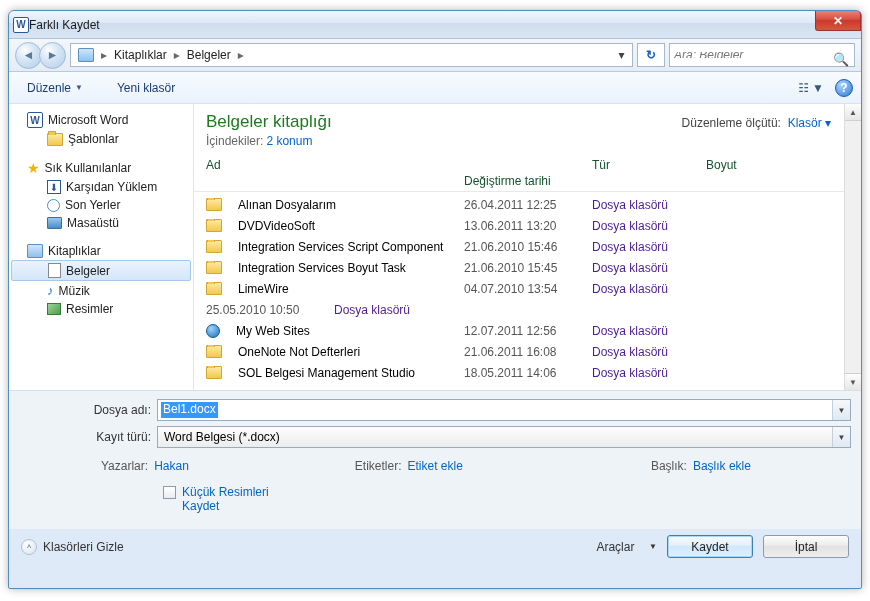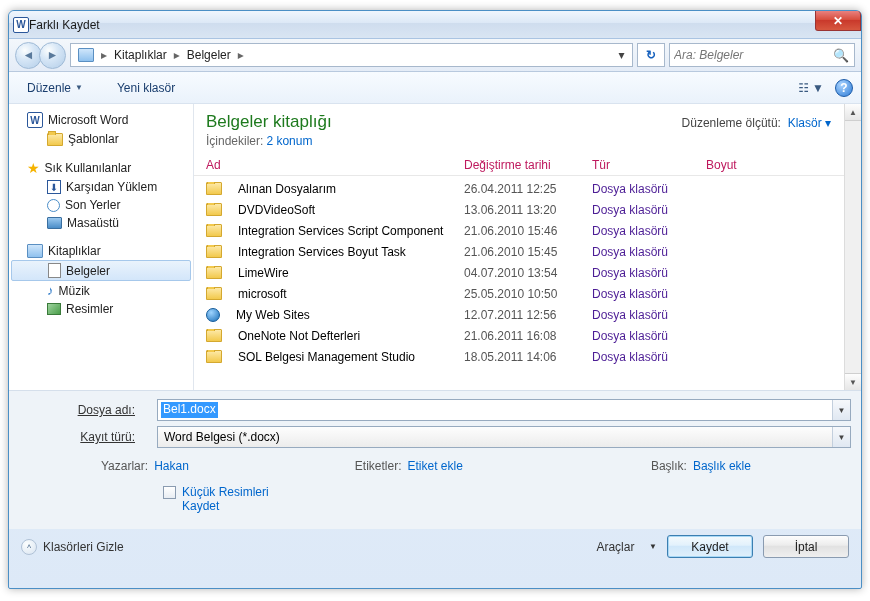"Ara: Belgeler" .search-box { align-items: center -> none }
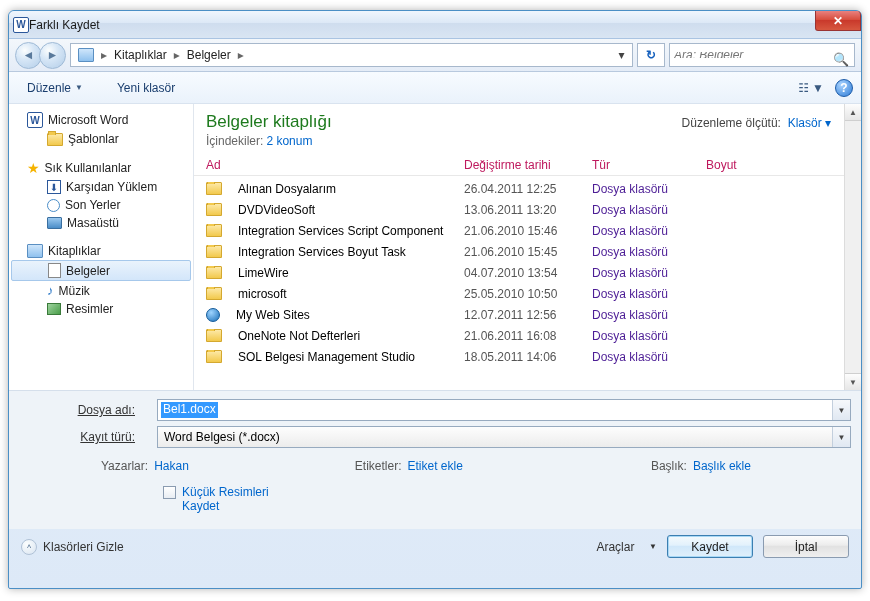"Ad" .columns { color: #be185d -> #14532d }
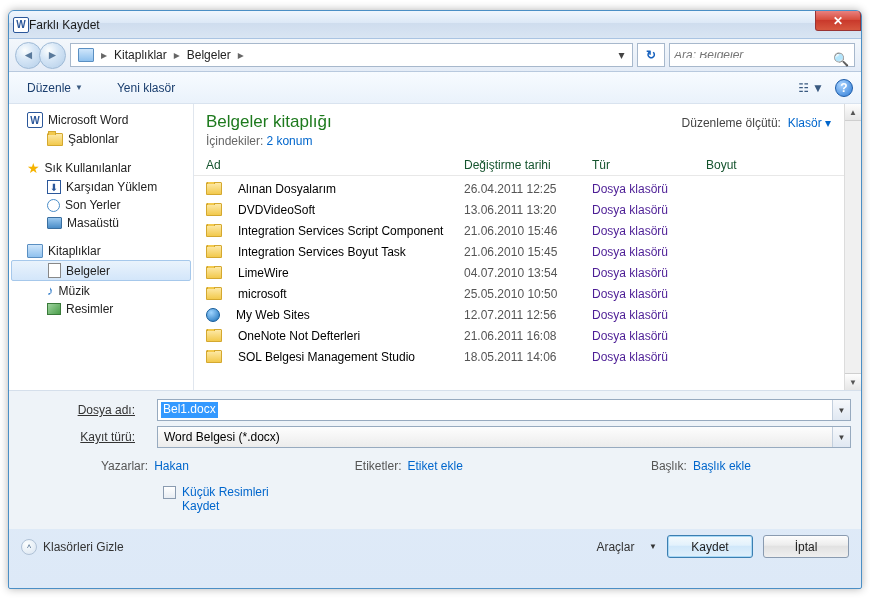"Değiştirme tarihi" .col-date { margin-top: none -> 16px }
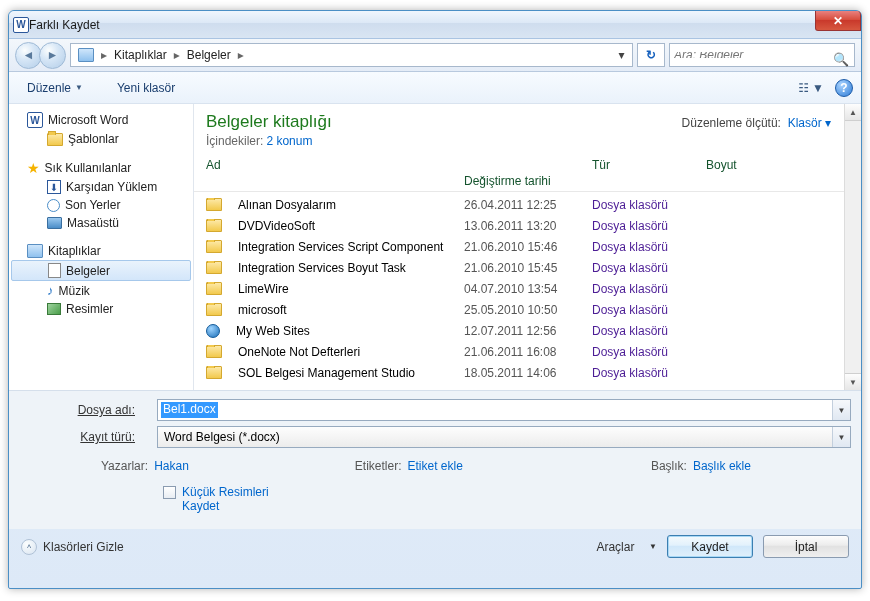"microsoft" div.fname { html: <div> <span></span> <span>microsoft</span> </div> -> none }
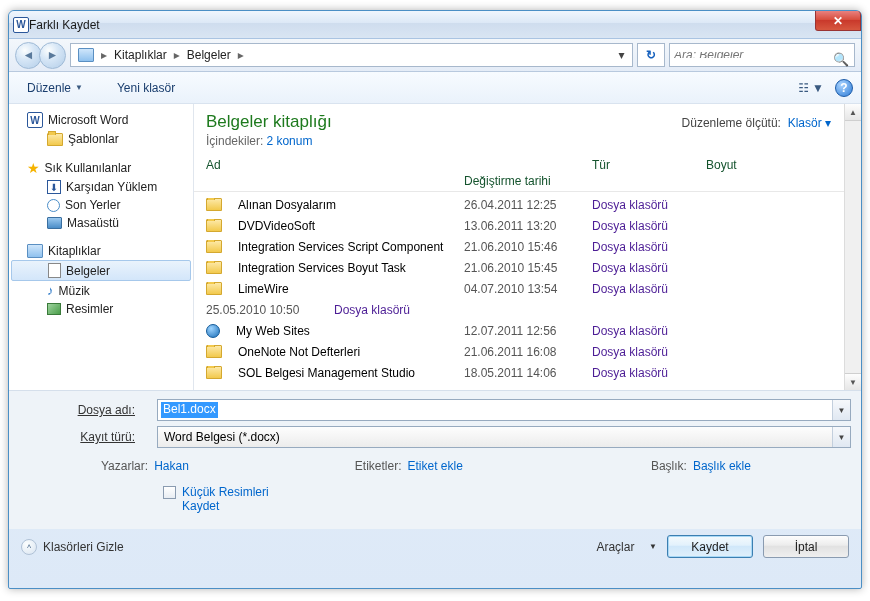"Dosya adı:" .form-label { padding-right: 22px -> 6px; text-decoration: underline -> none }
